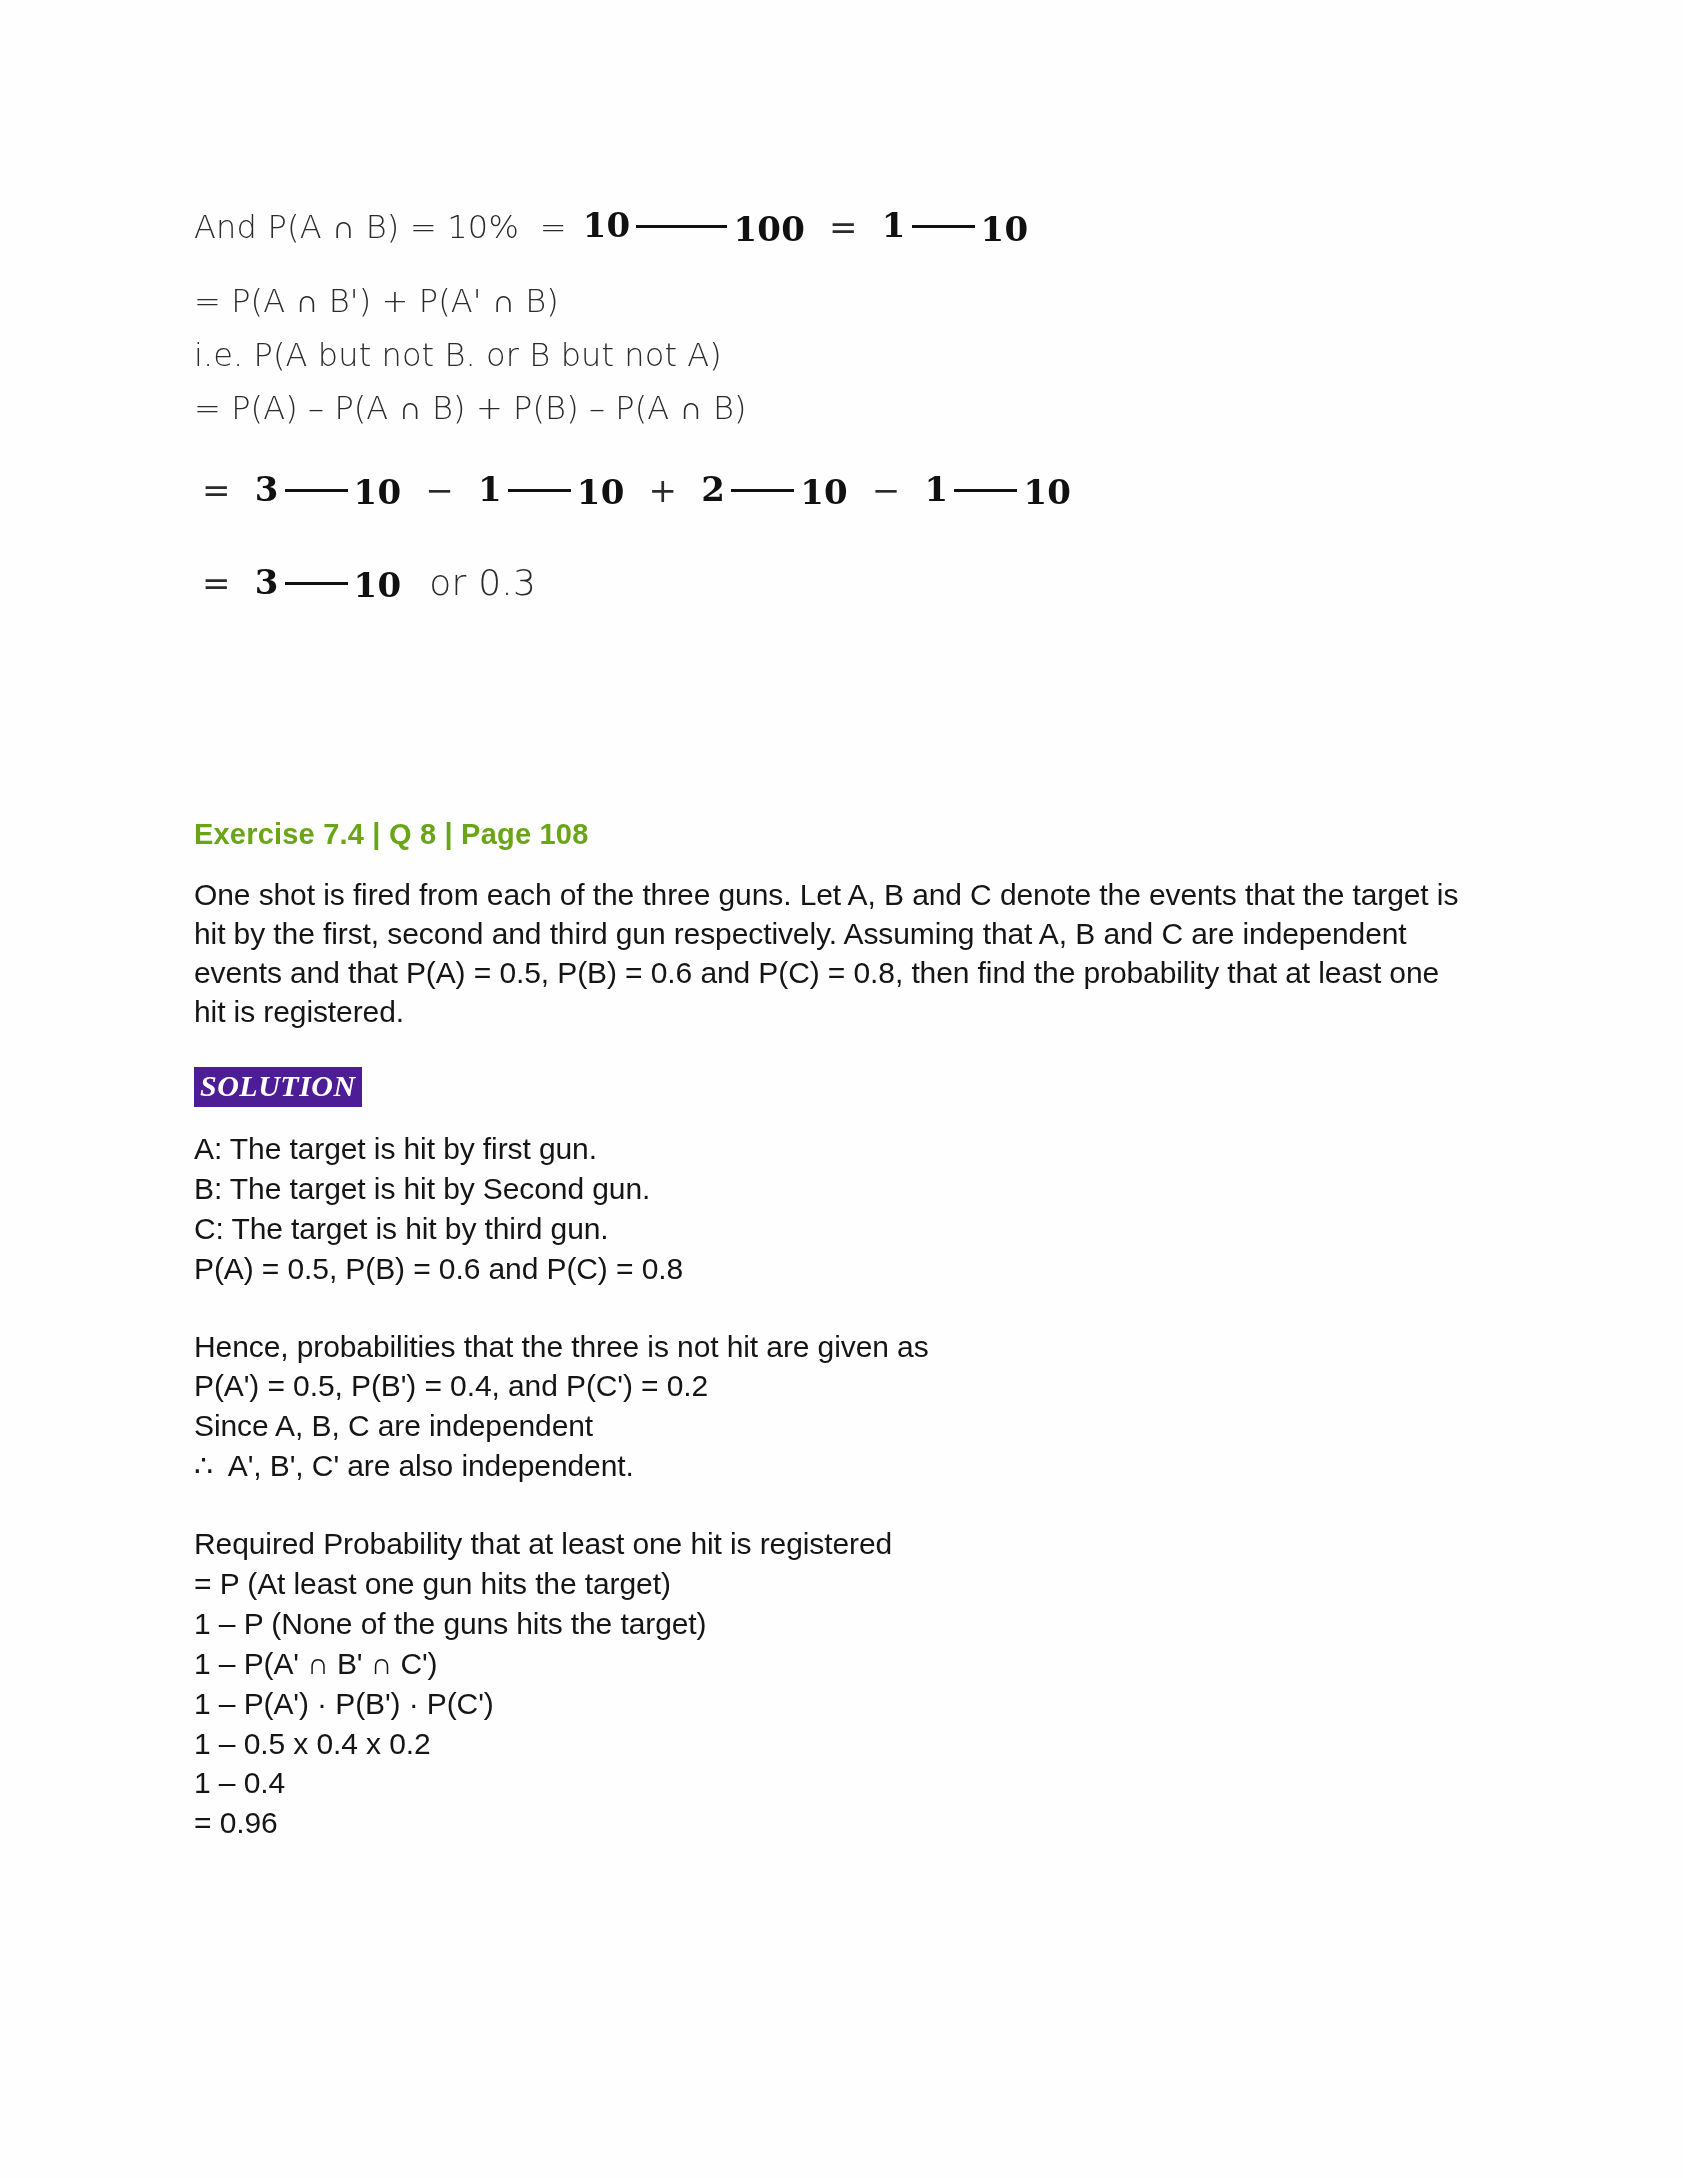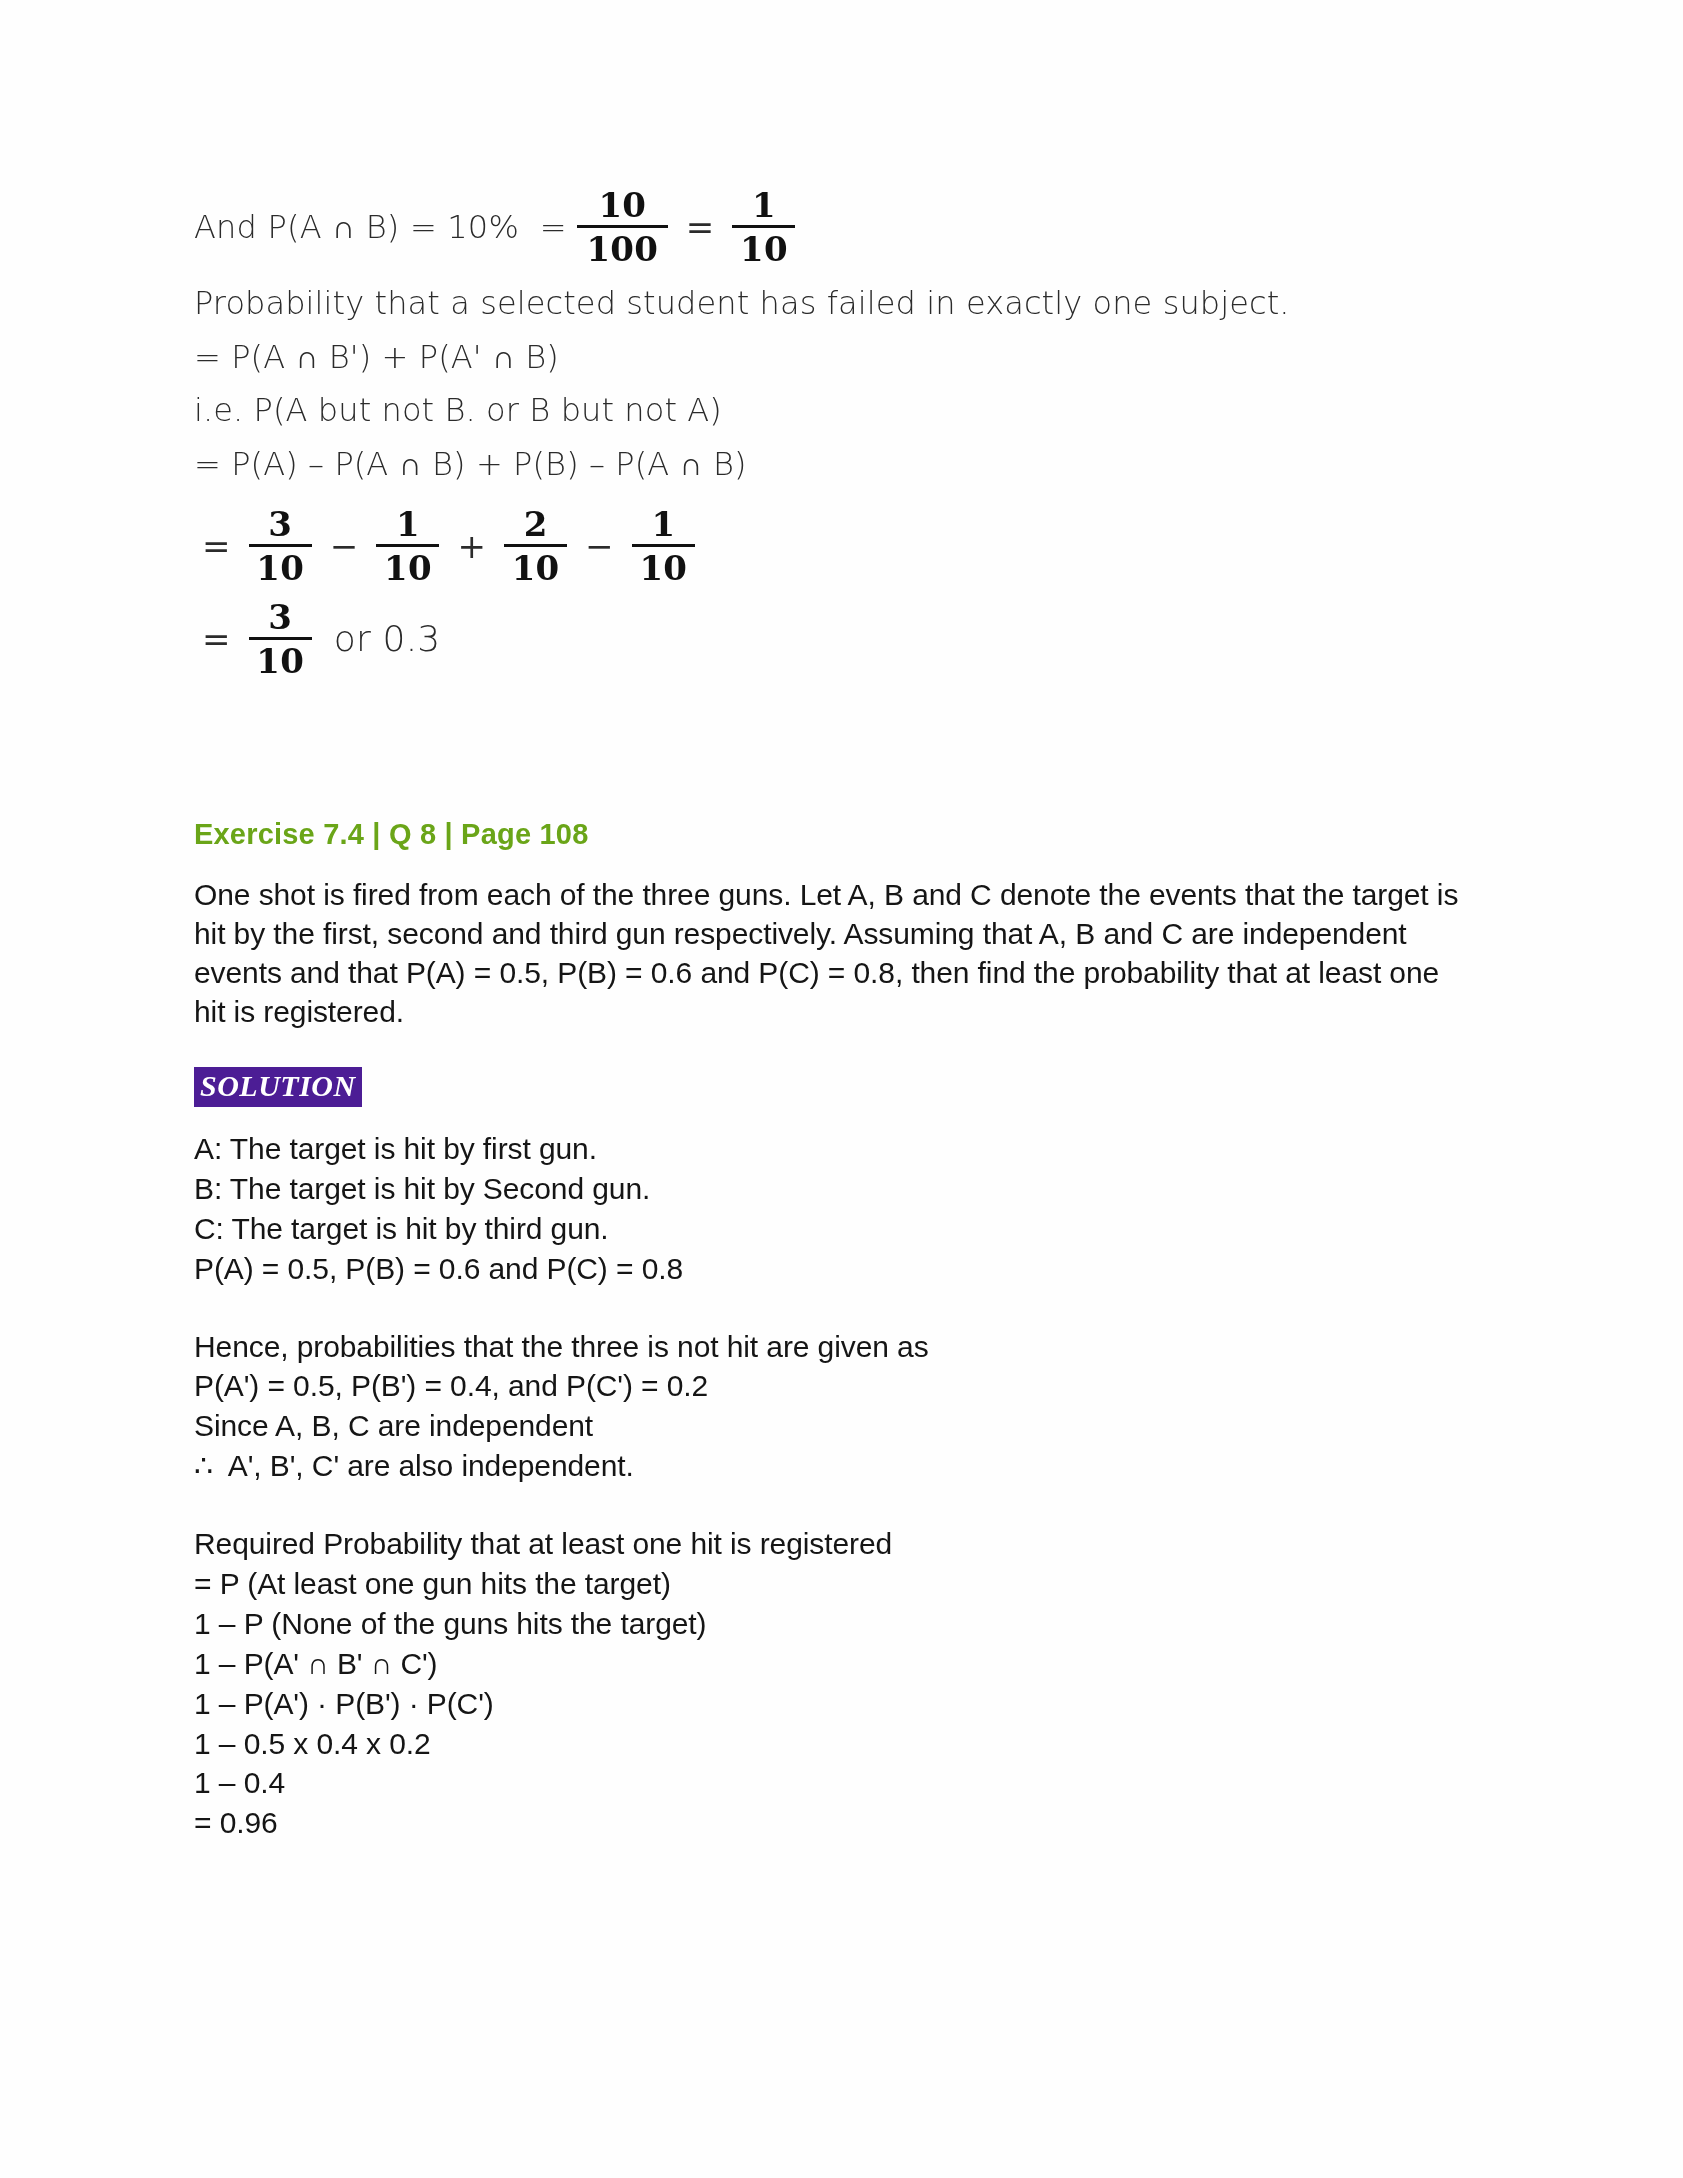"10" .frac { flex-direction: column -> row }
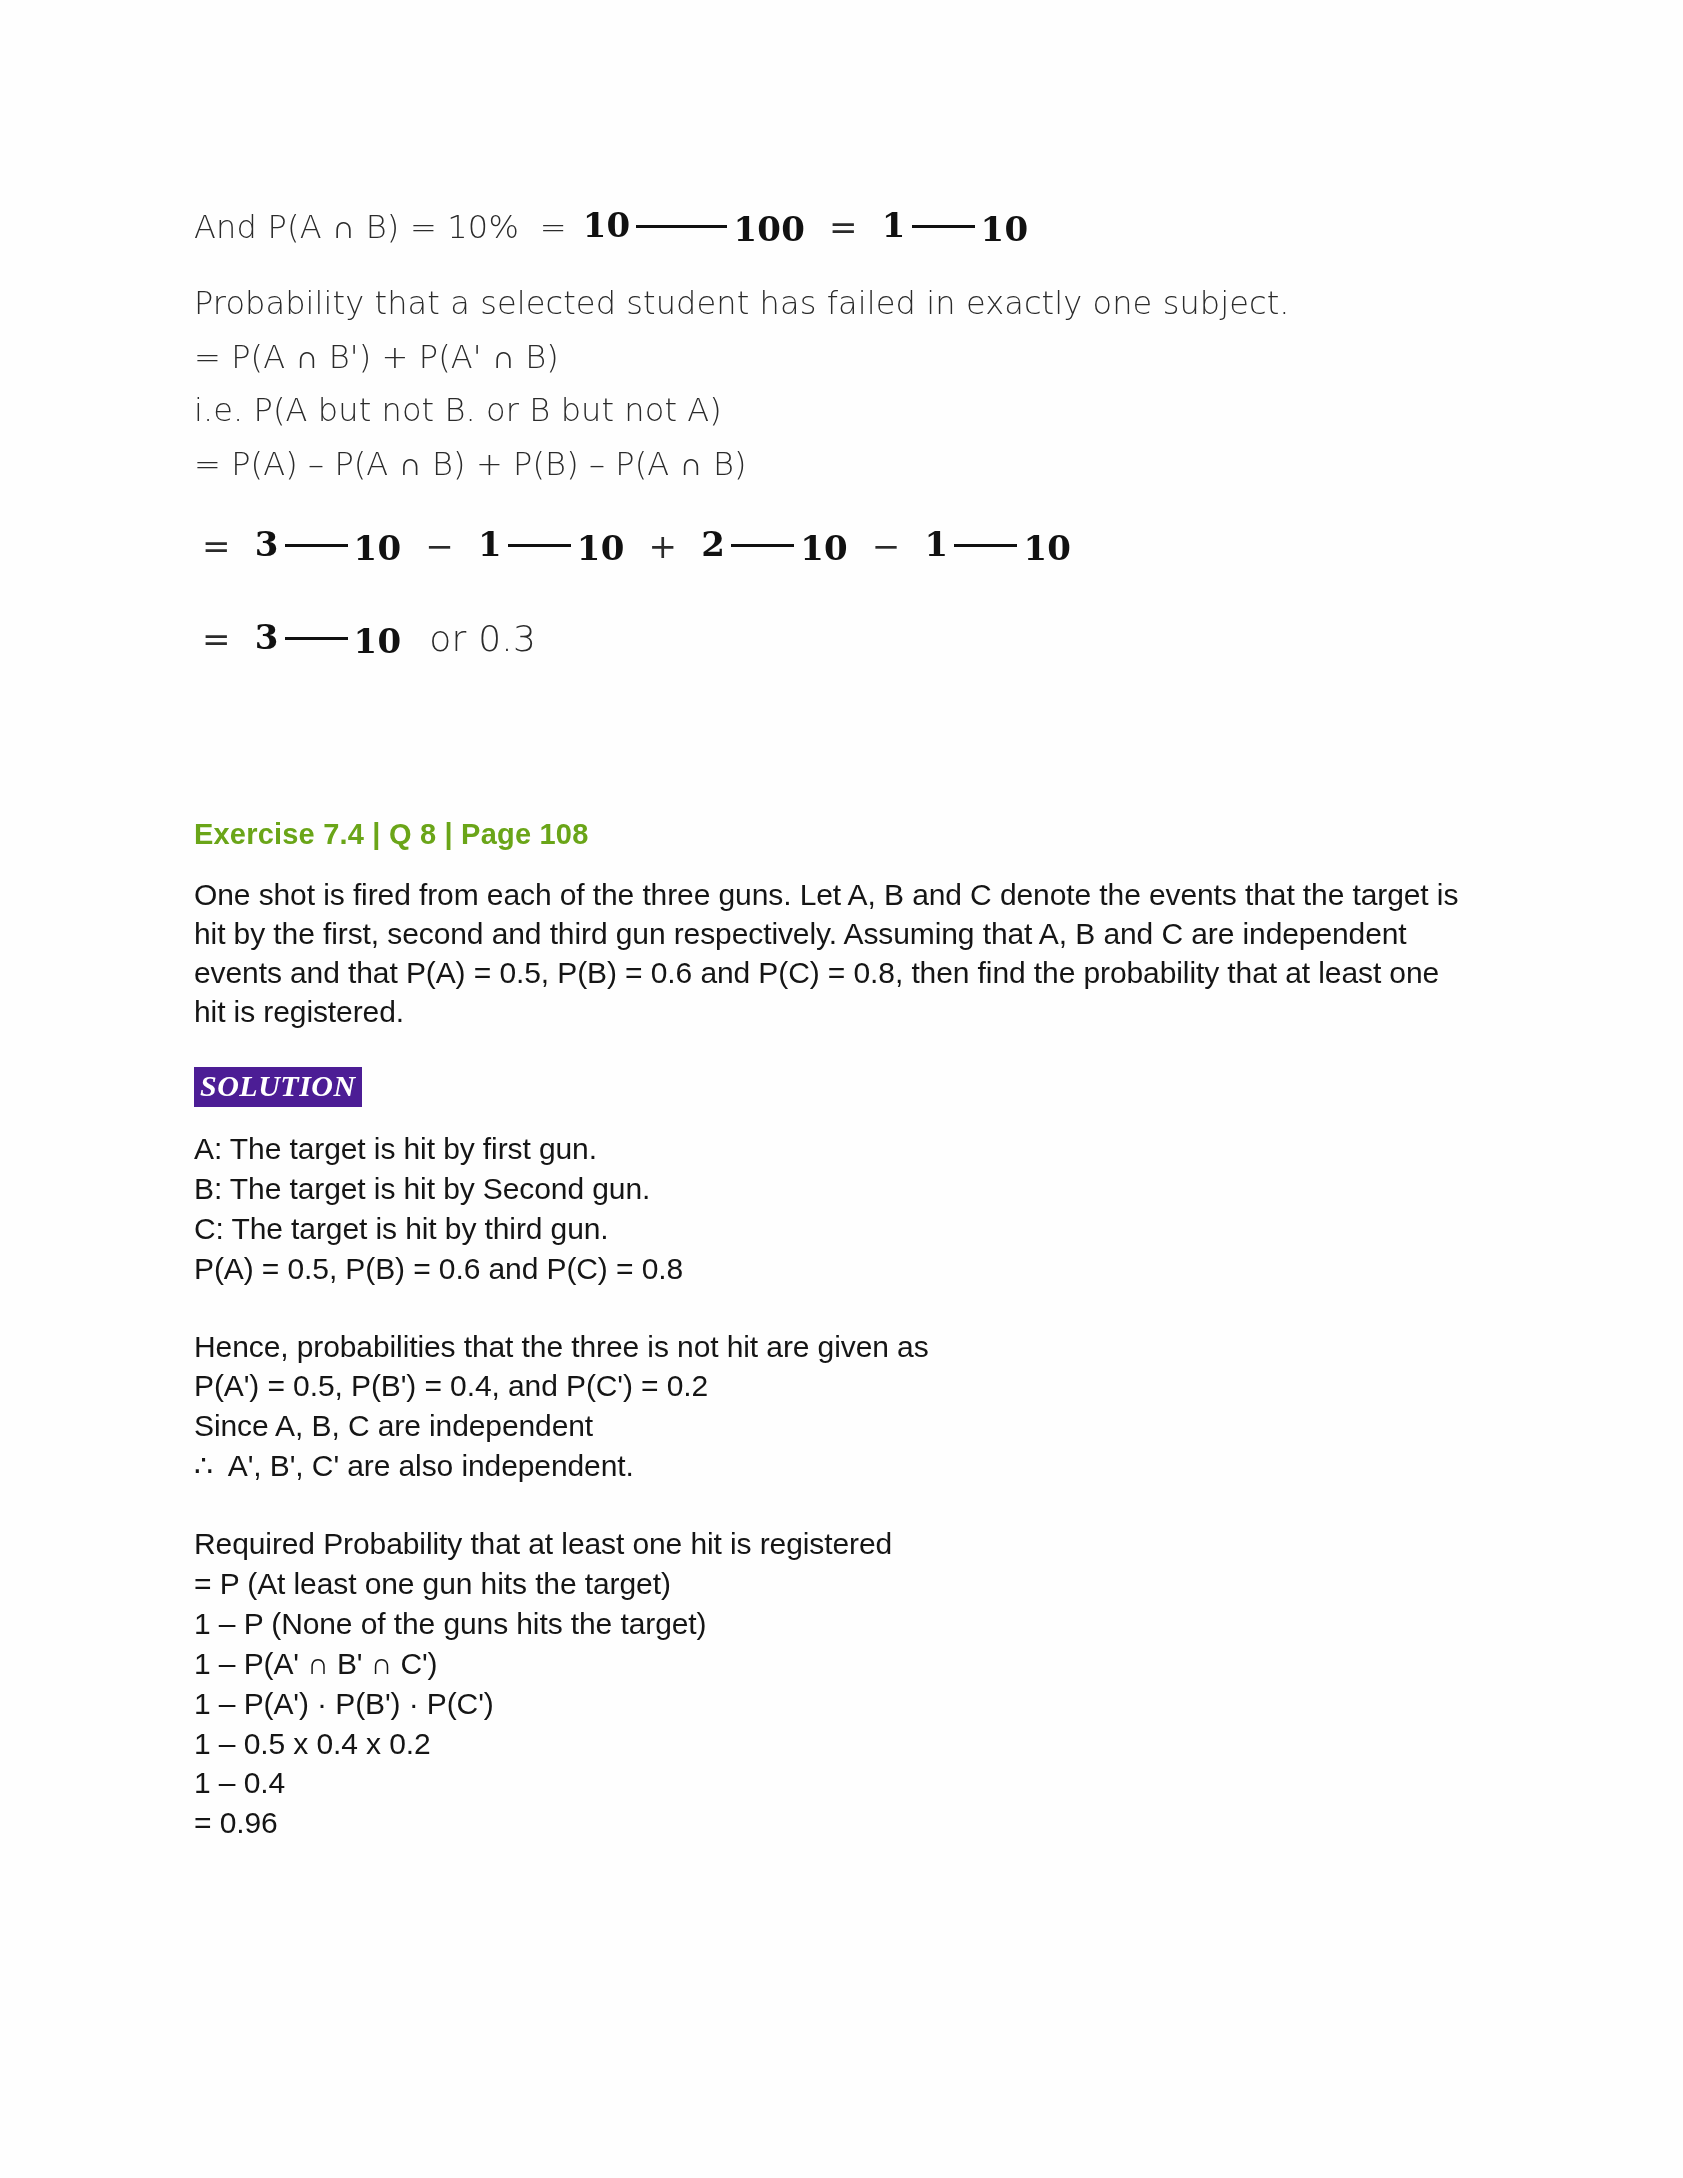"Probability that a selected student" div.cond-text { html: <div>Probability that a selected student has failed in exactly one subject.</div> -> none }
